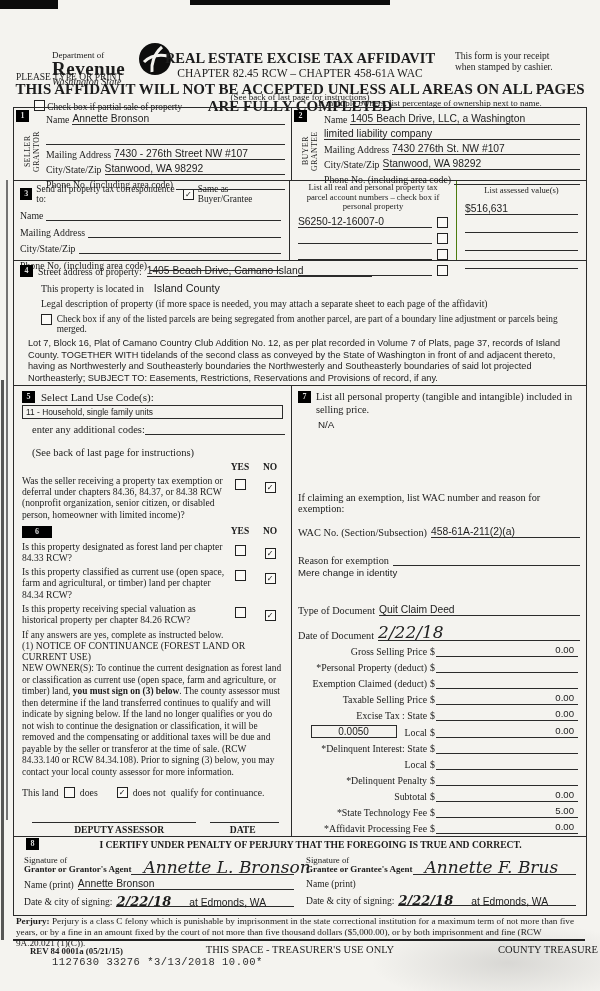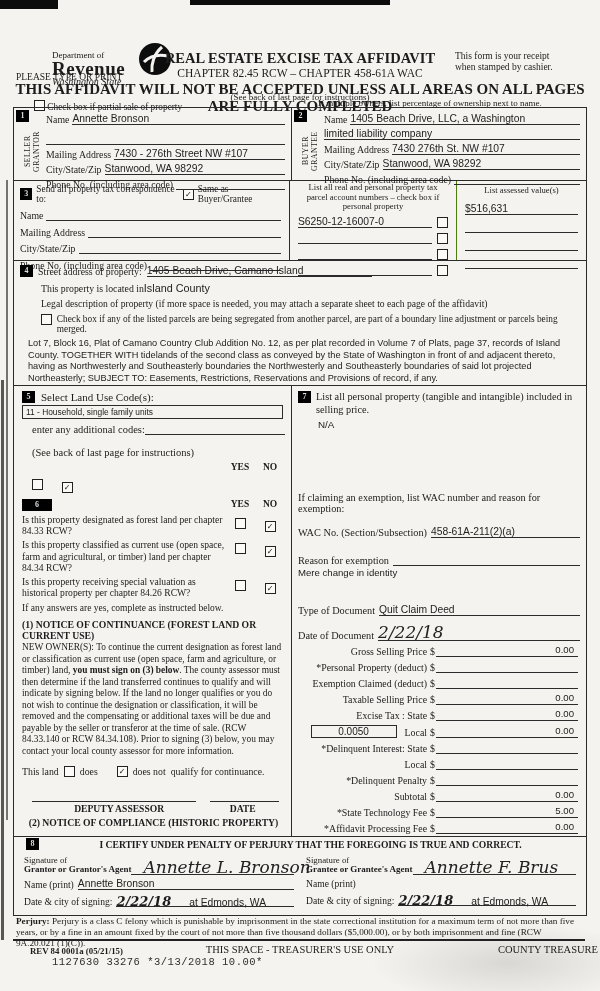"This property is located in" div { gap: none -> 10px }
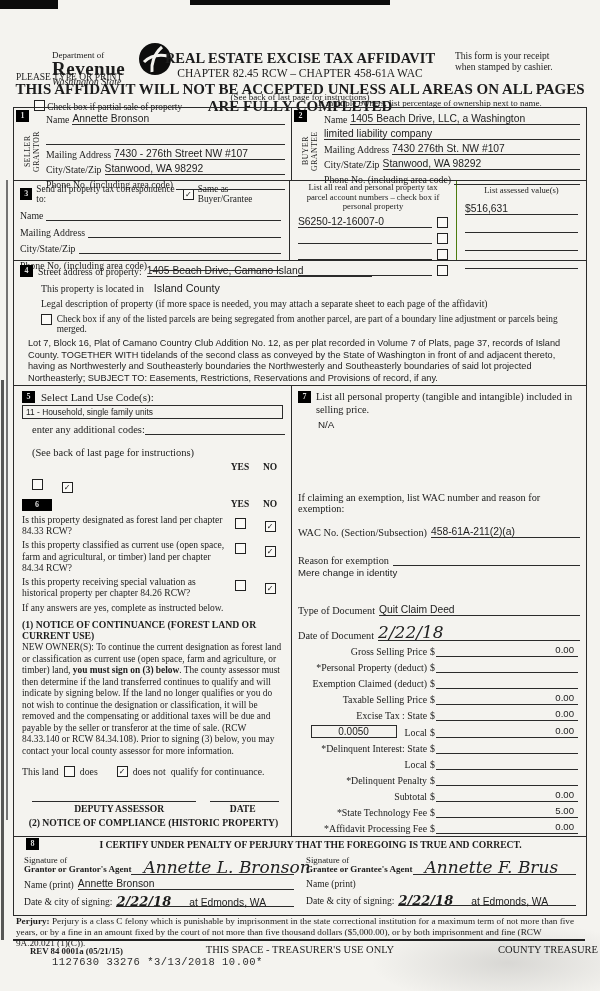"Was the seller receiving a" span.qtext { html: none -> <span>Was the seller receiving a property tax exemption or deferral under chapters 84.36, 84.37, or 84.38 RCW (nonprofit organization, senior citizen, or disabled person, homeowner with limited income)?</span> }
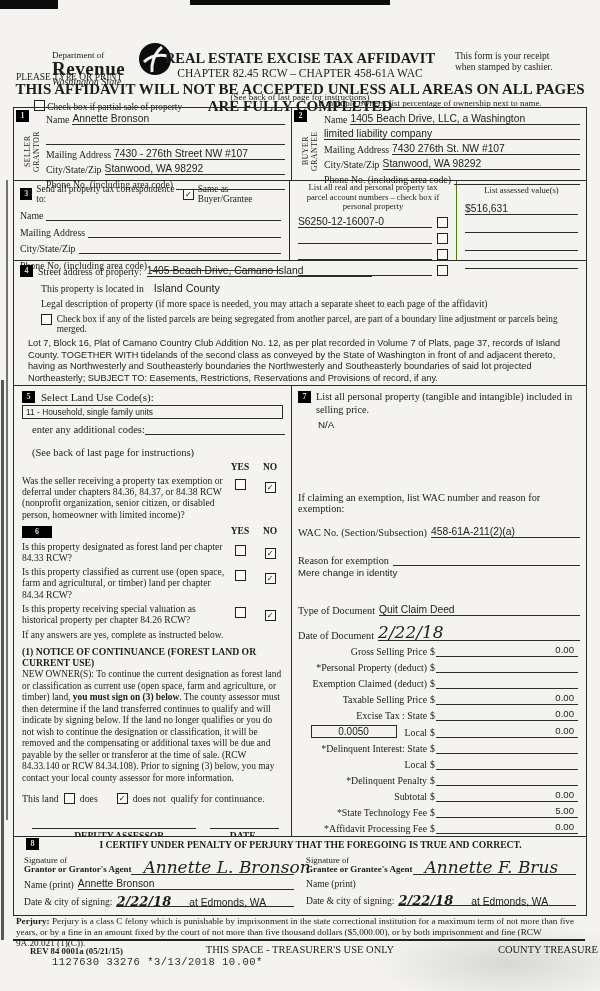"(1) NOTICE OF CONTINUANCE (FOREST" .noticetitle { font-weight: bold -> normal; margin-top: 6px -> 0 }
